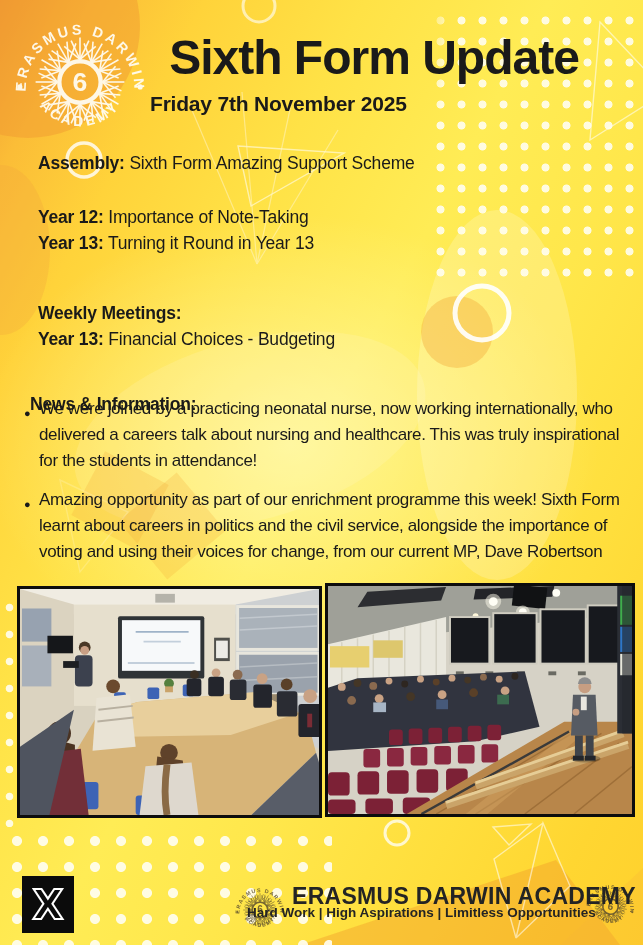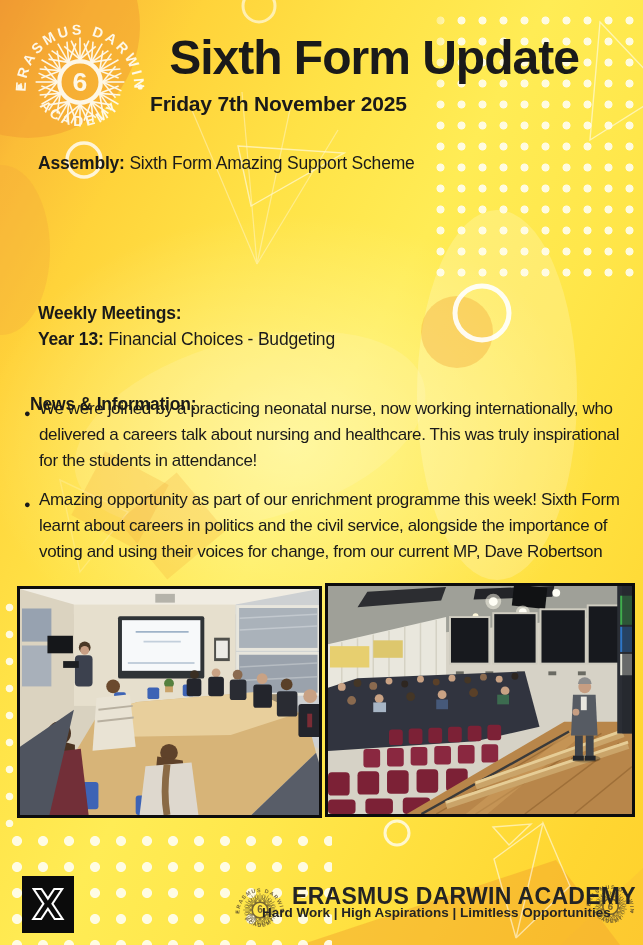"Year 12: Importance of Note-Taking" div { html: none -> <div> <b>Year 12:</b> <span>Importance of Note-Taking</span> </div> }
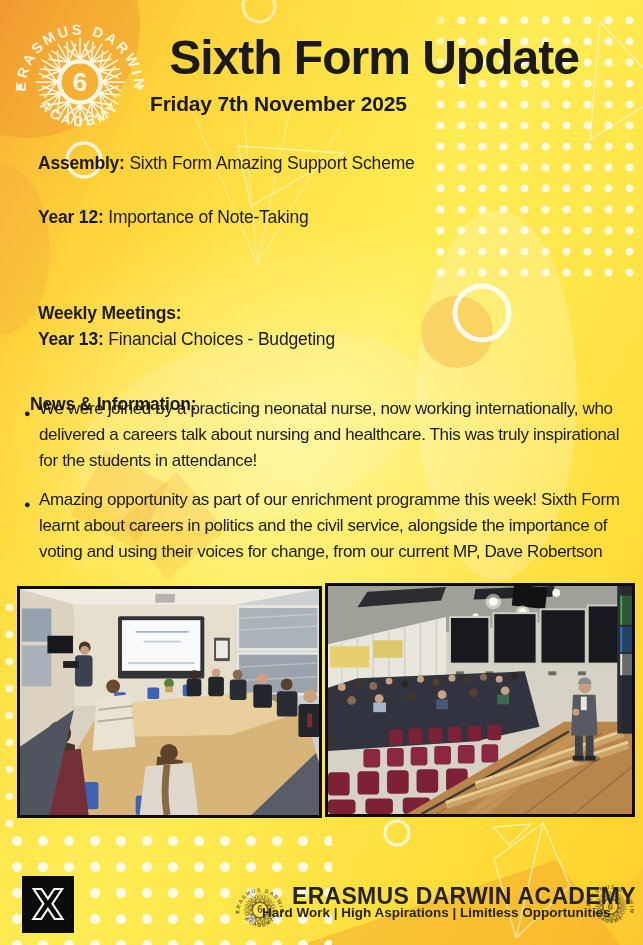"Year 13: Turning it Round" div { html: none -> <div> <b>Year 13:</b> <span>Turning it Round in Year 13</span> </div> }
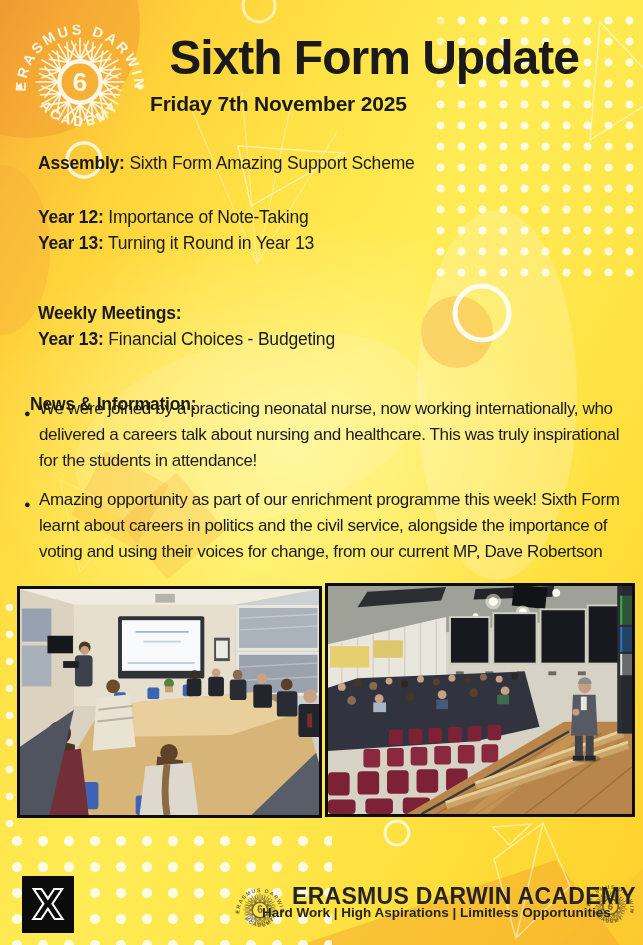"Hard Work | High Aspirations" .f-tag { margin-left: 15px -> none }
